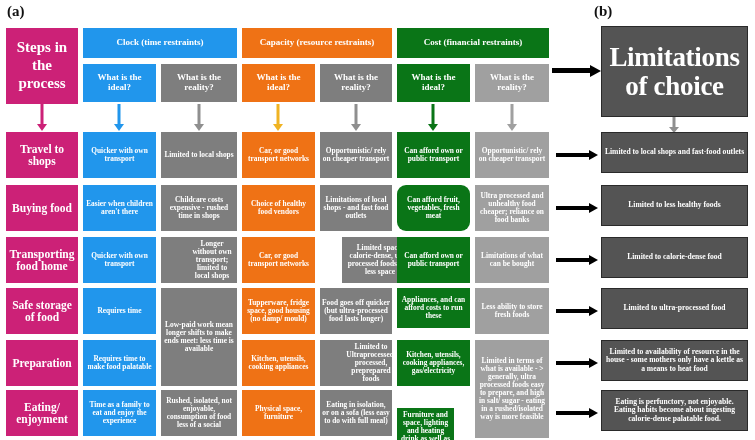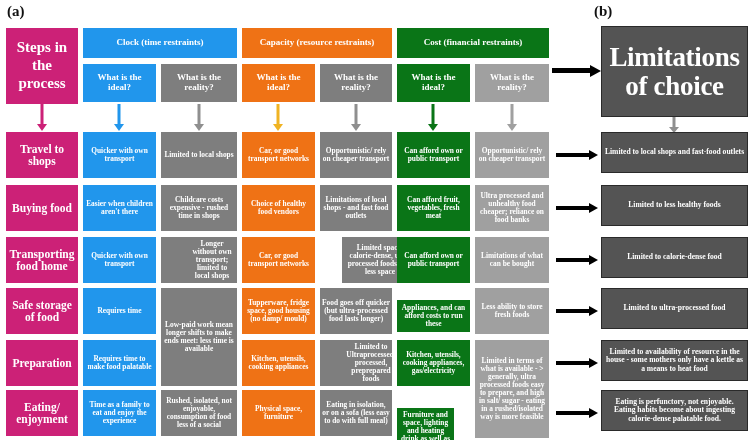"Can afford fruit, vegetables, fresh" div.box { border-radius: none -> 9px }
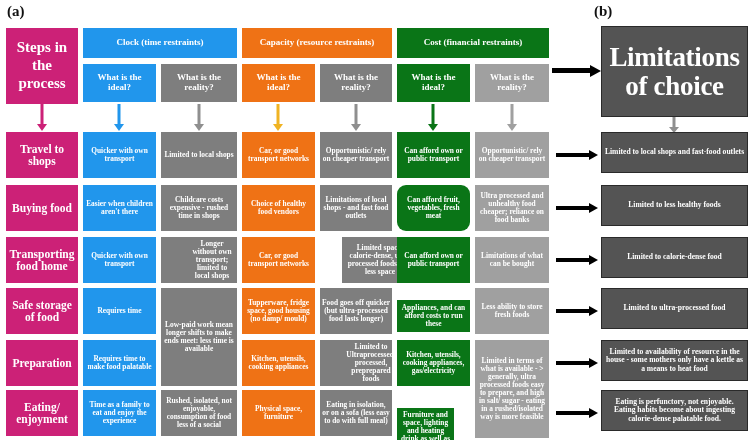"Appliances, and can afford costs" div.box { height: 32px -> 40px; top: 300px -> 288px }
